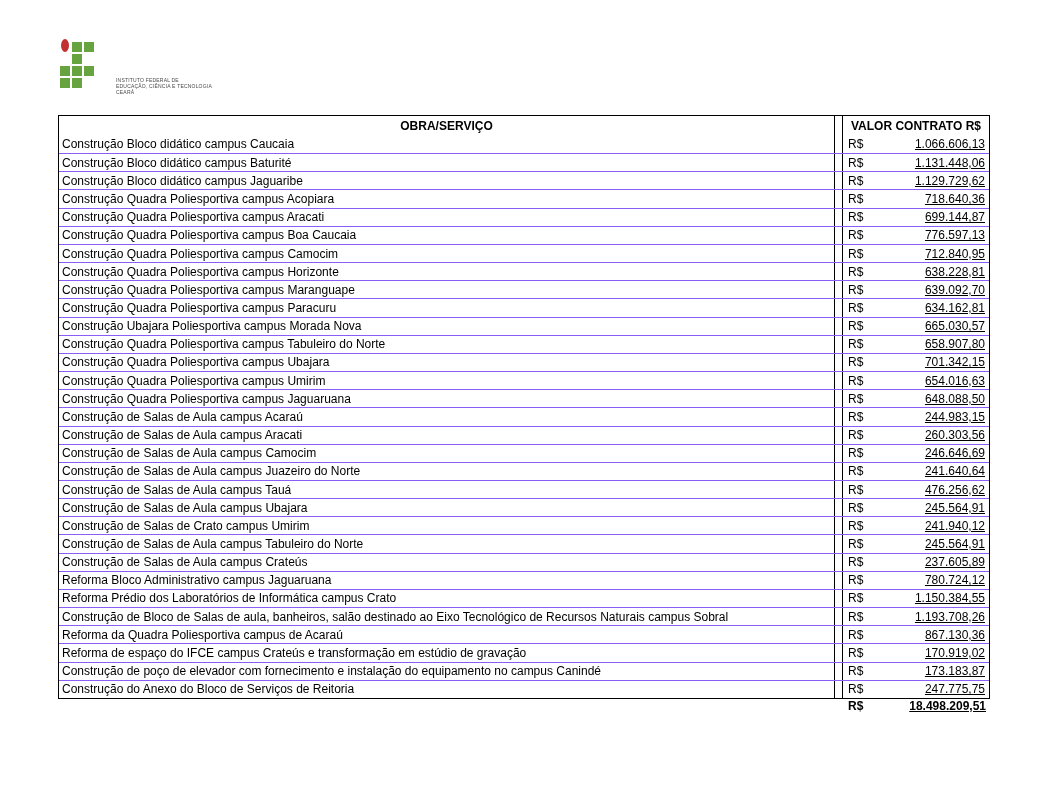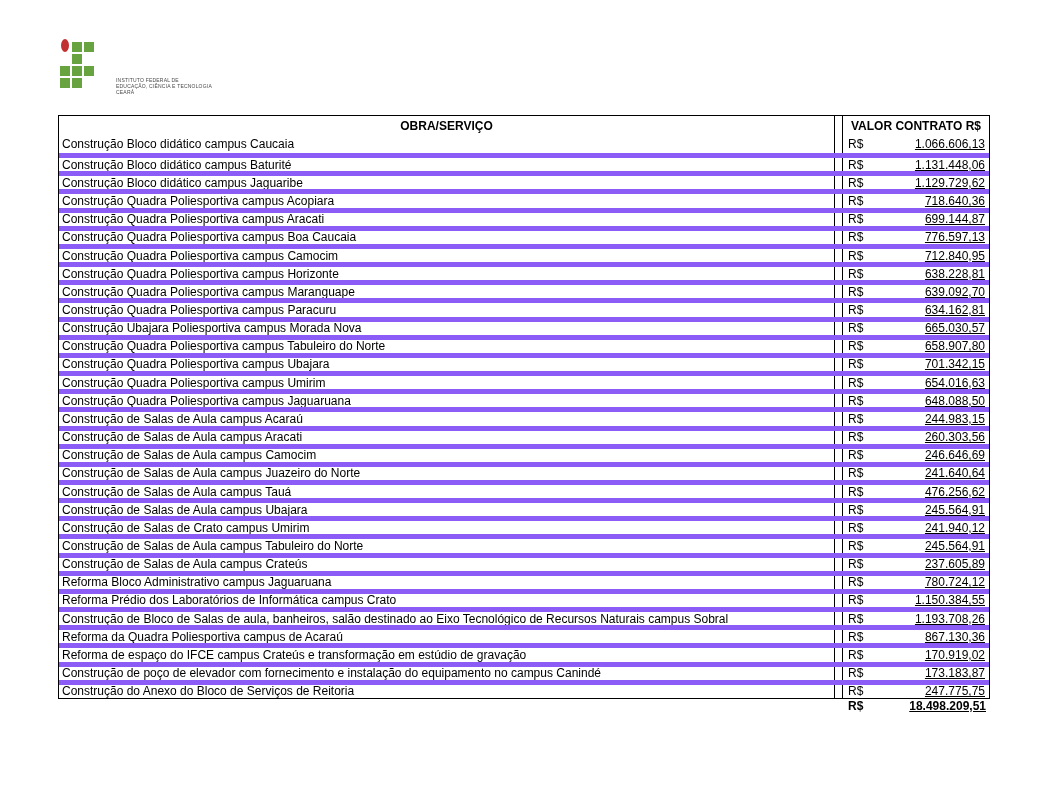"Construção Bloco didático campus" .trow { border-top: 5px solid #8b5cf6 -> 1px solid #8b5cf6 }
